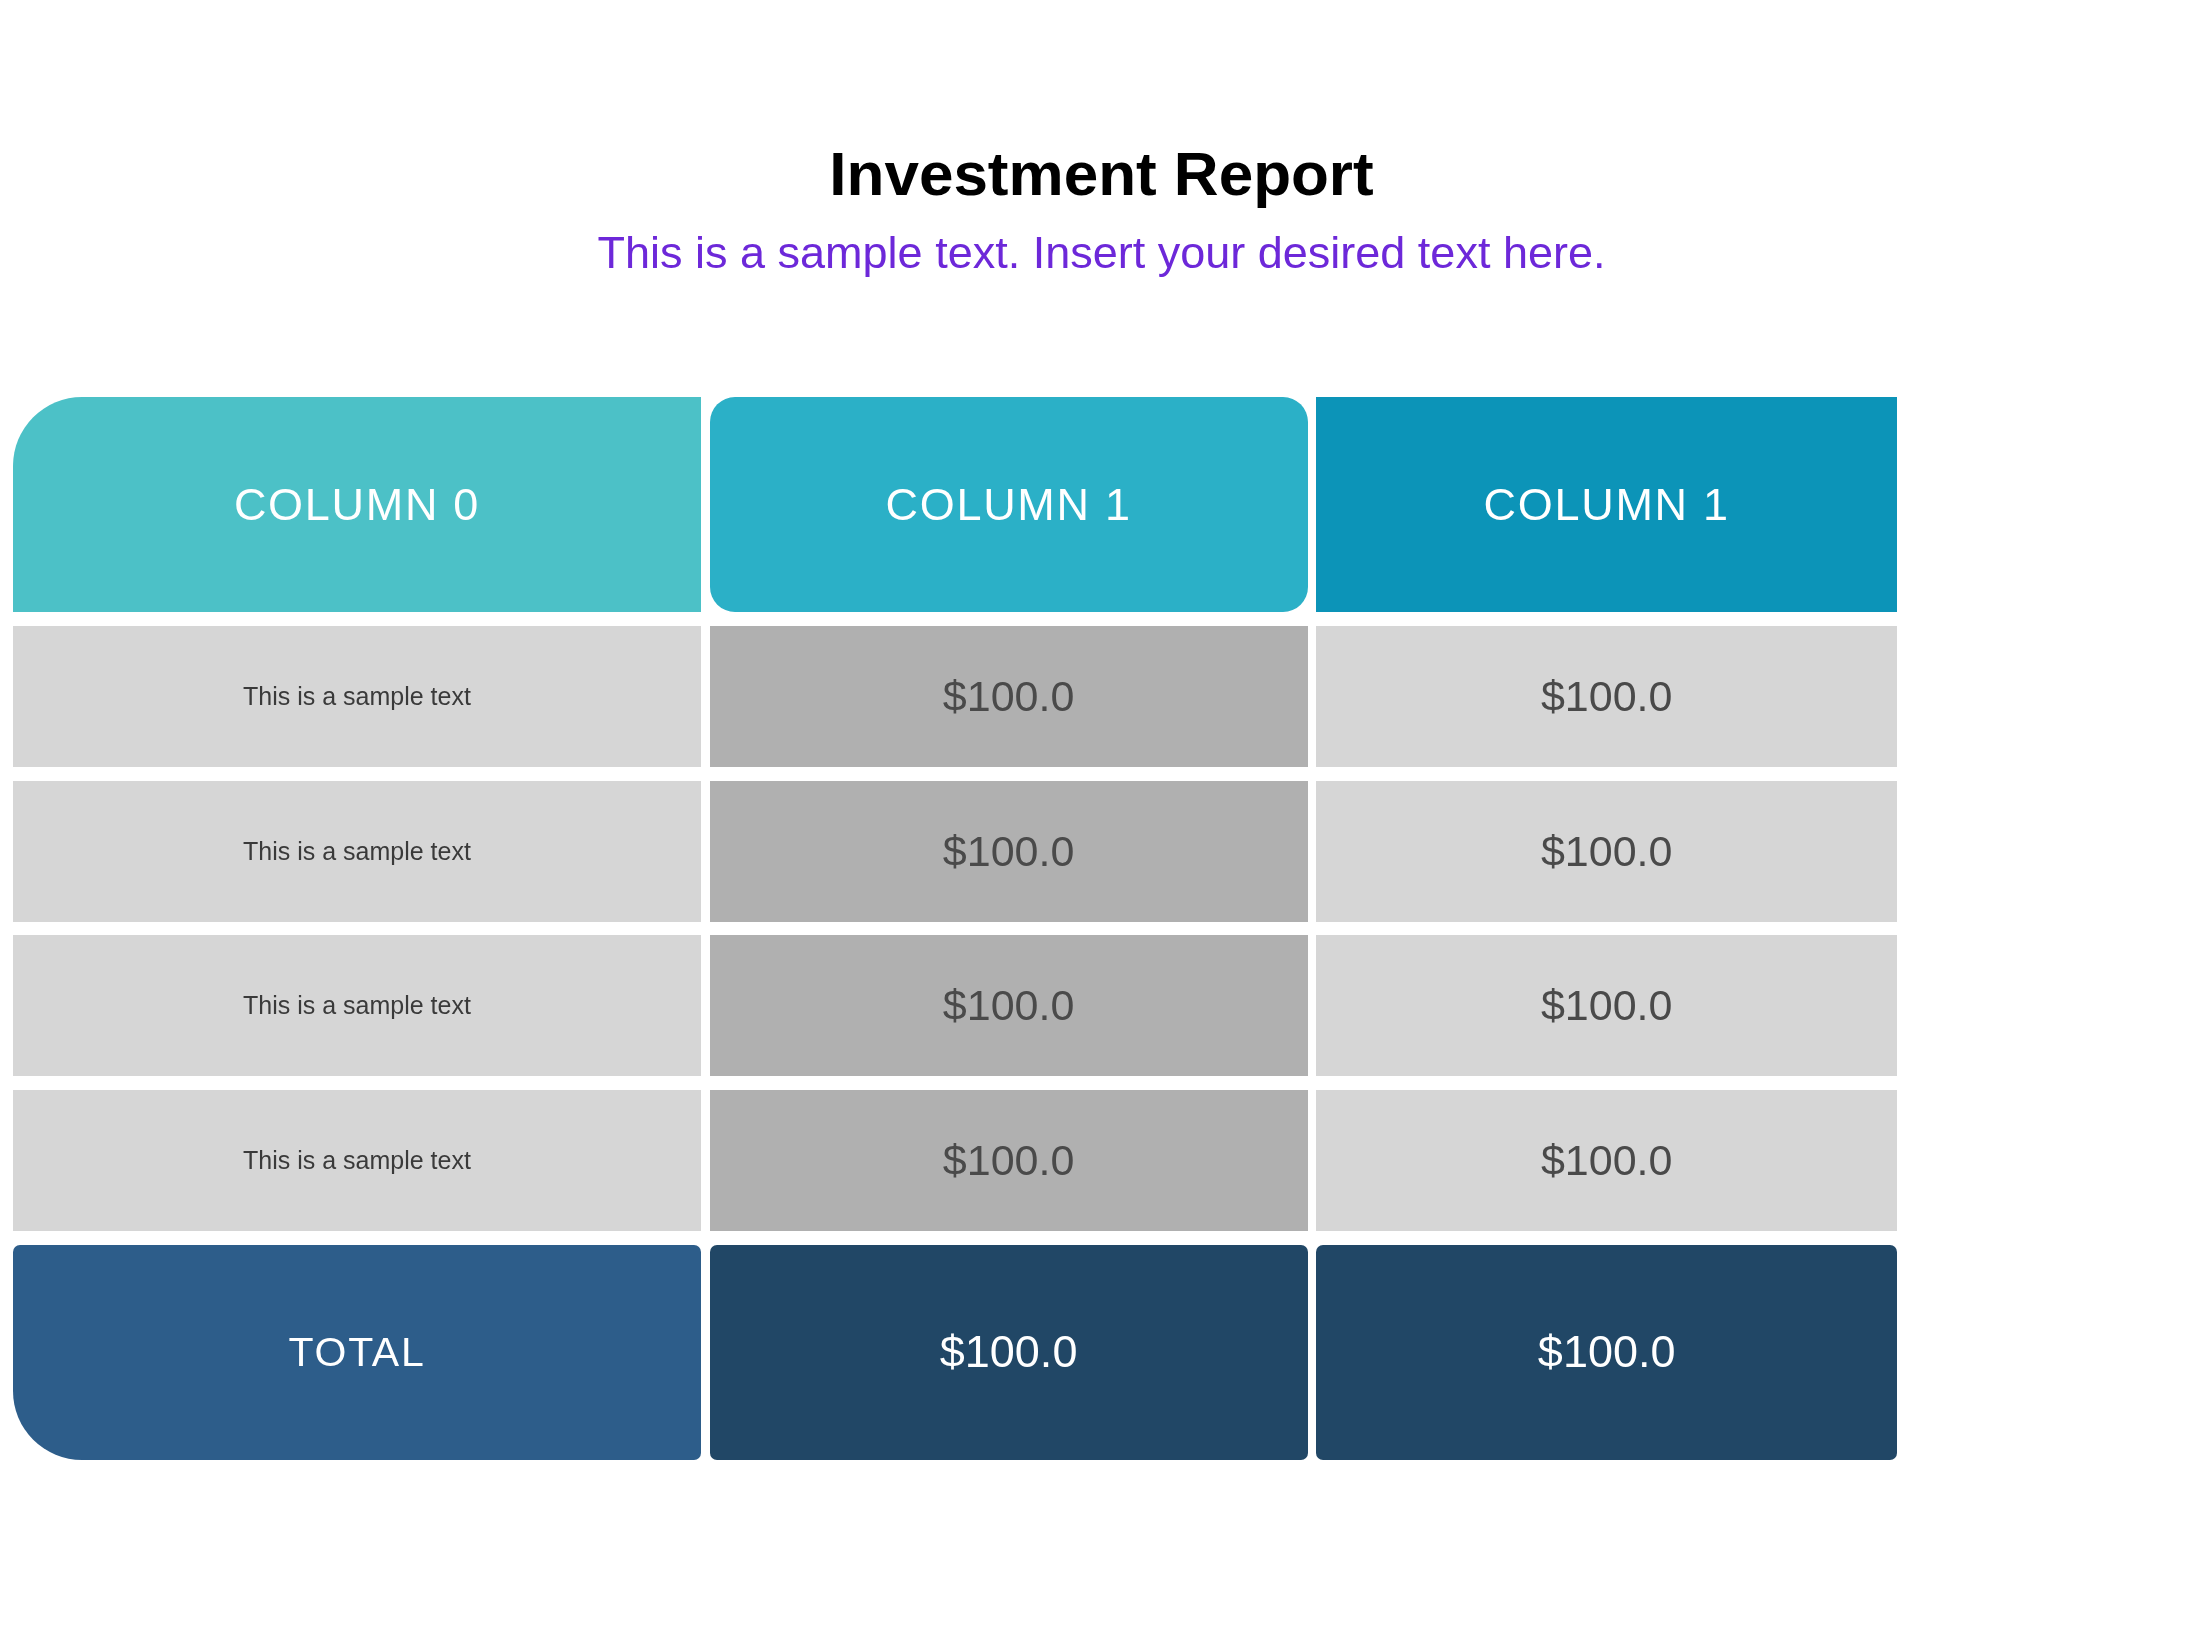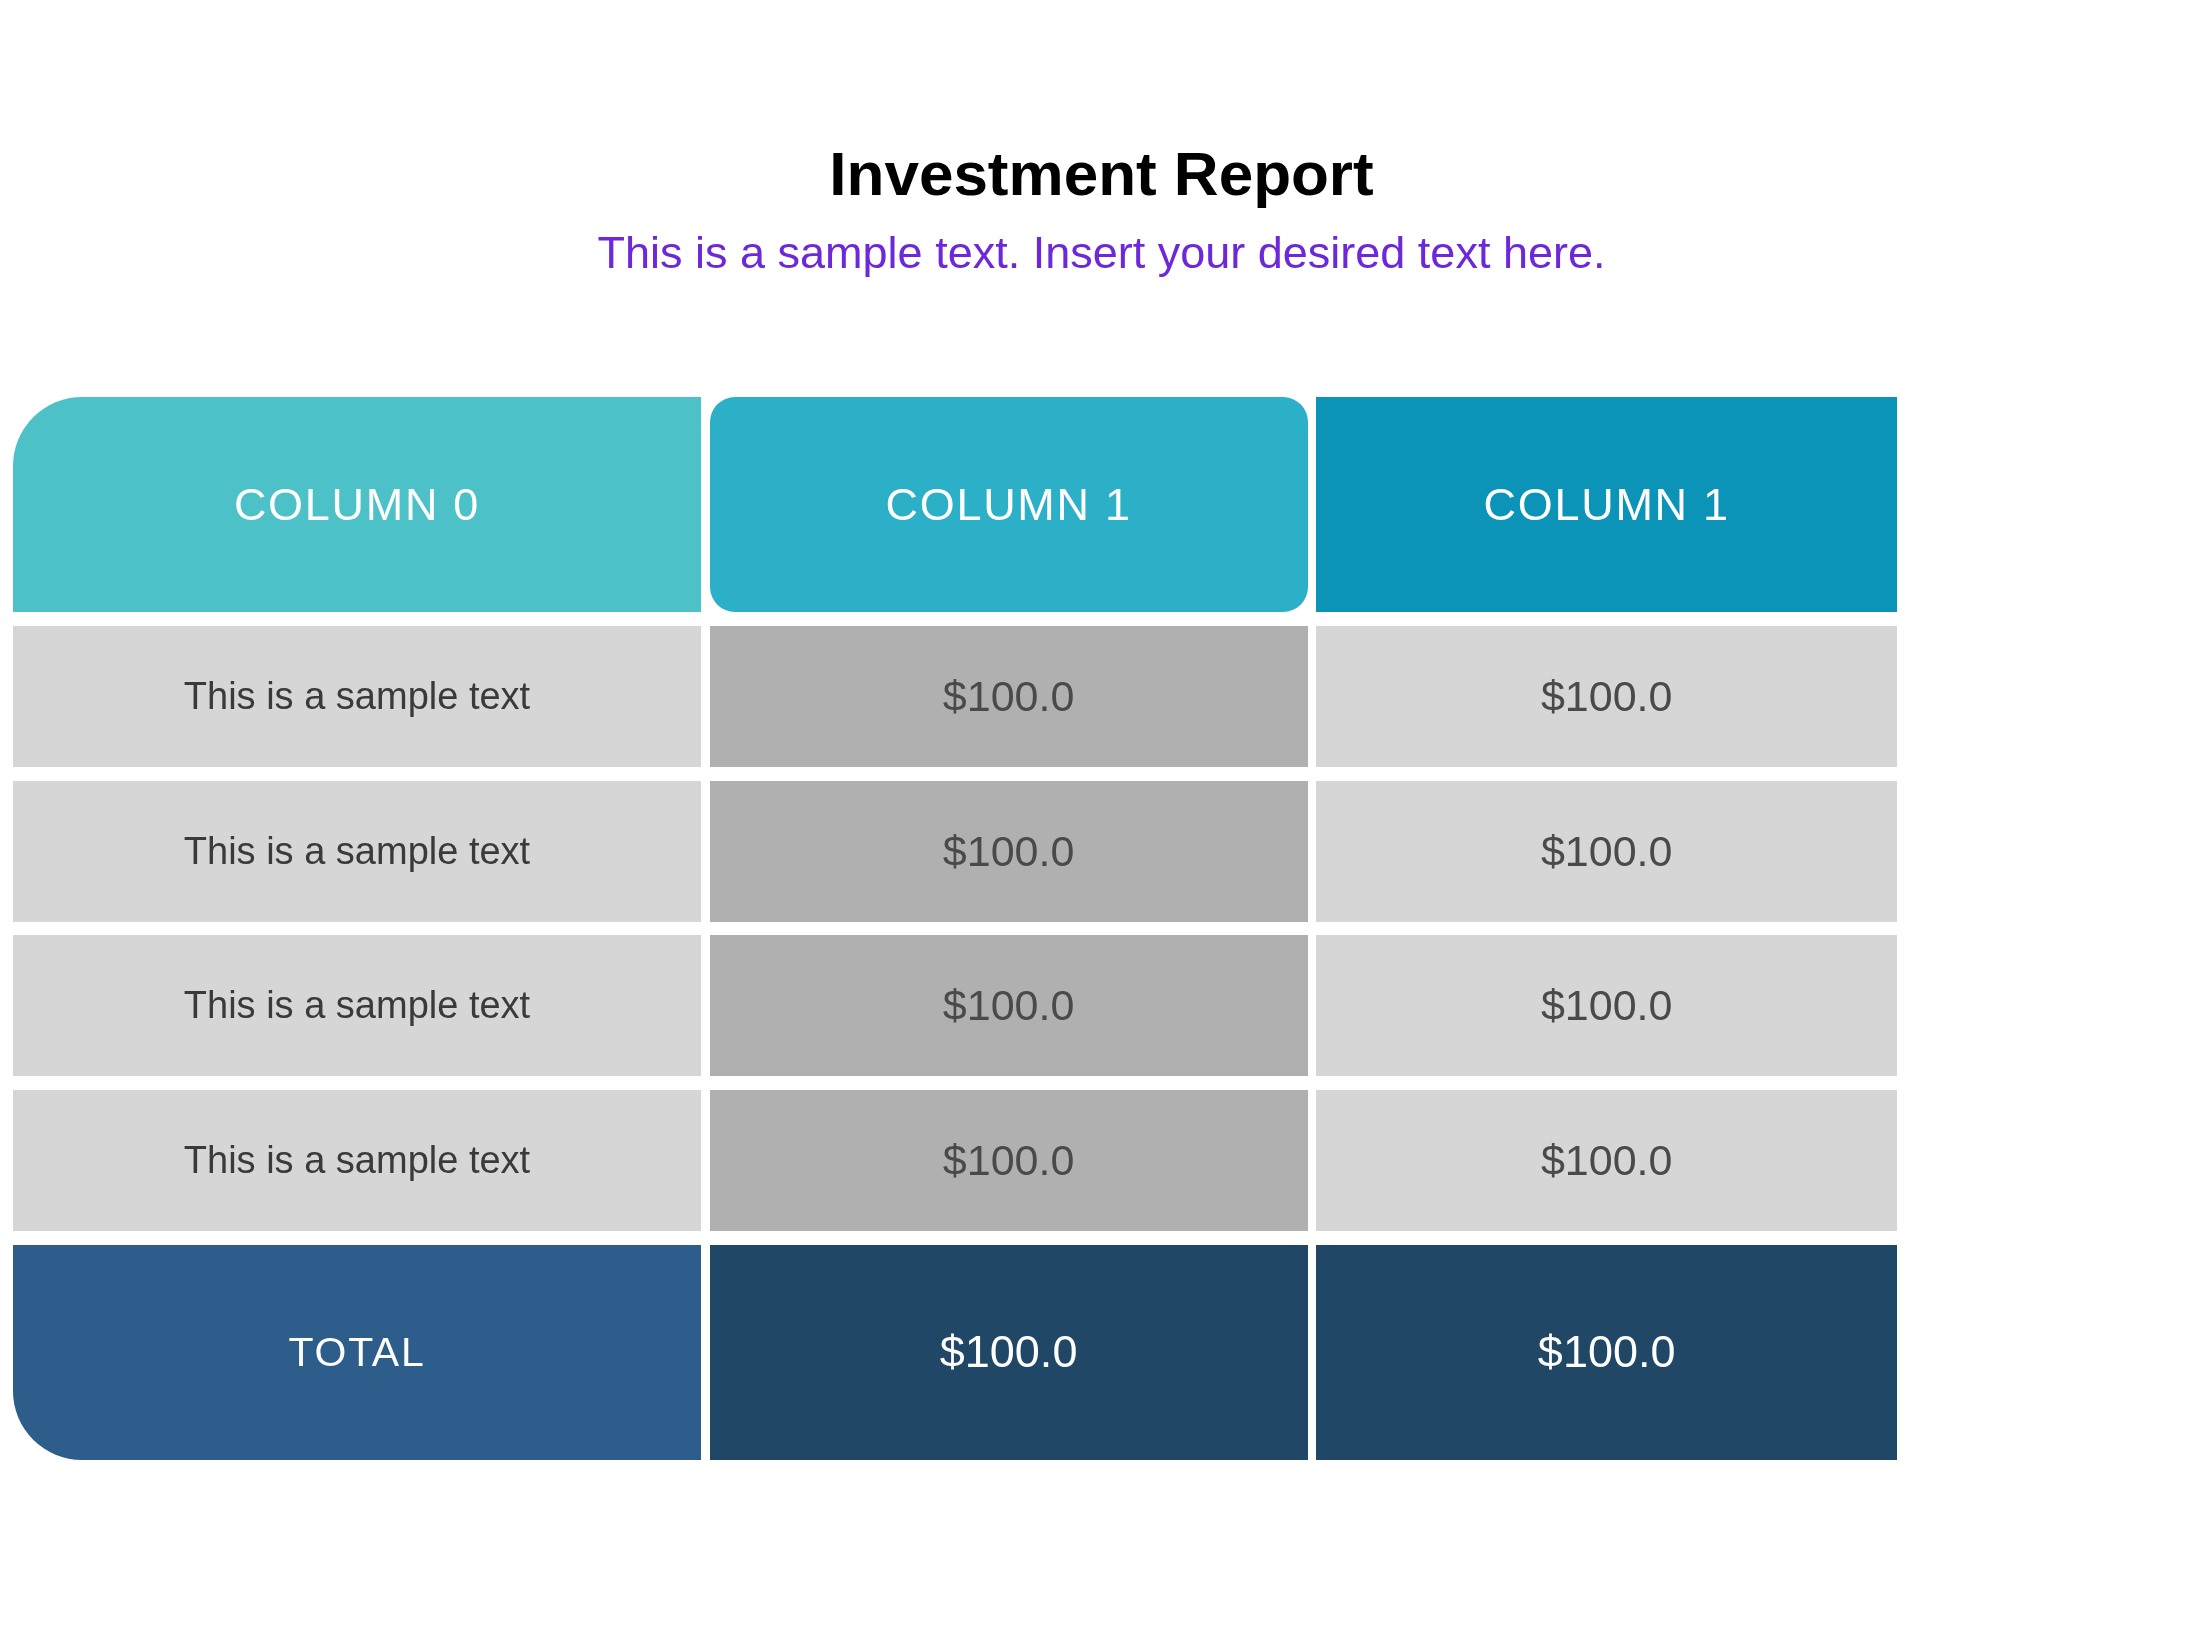"This is a sample text" .data-cell { font-size: 38px -> 25px }
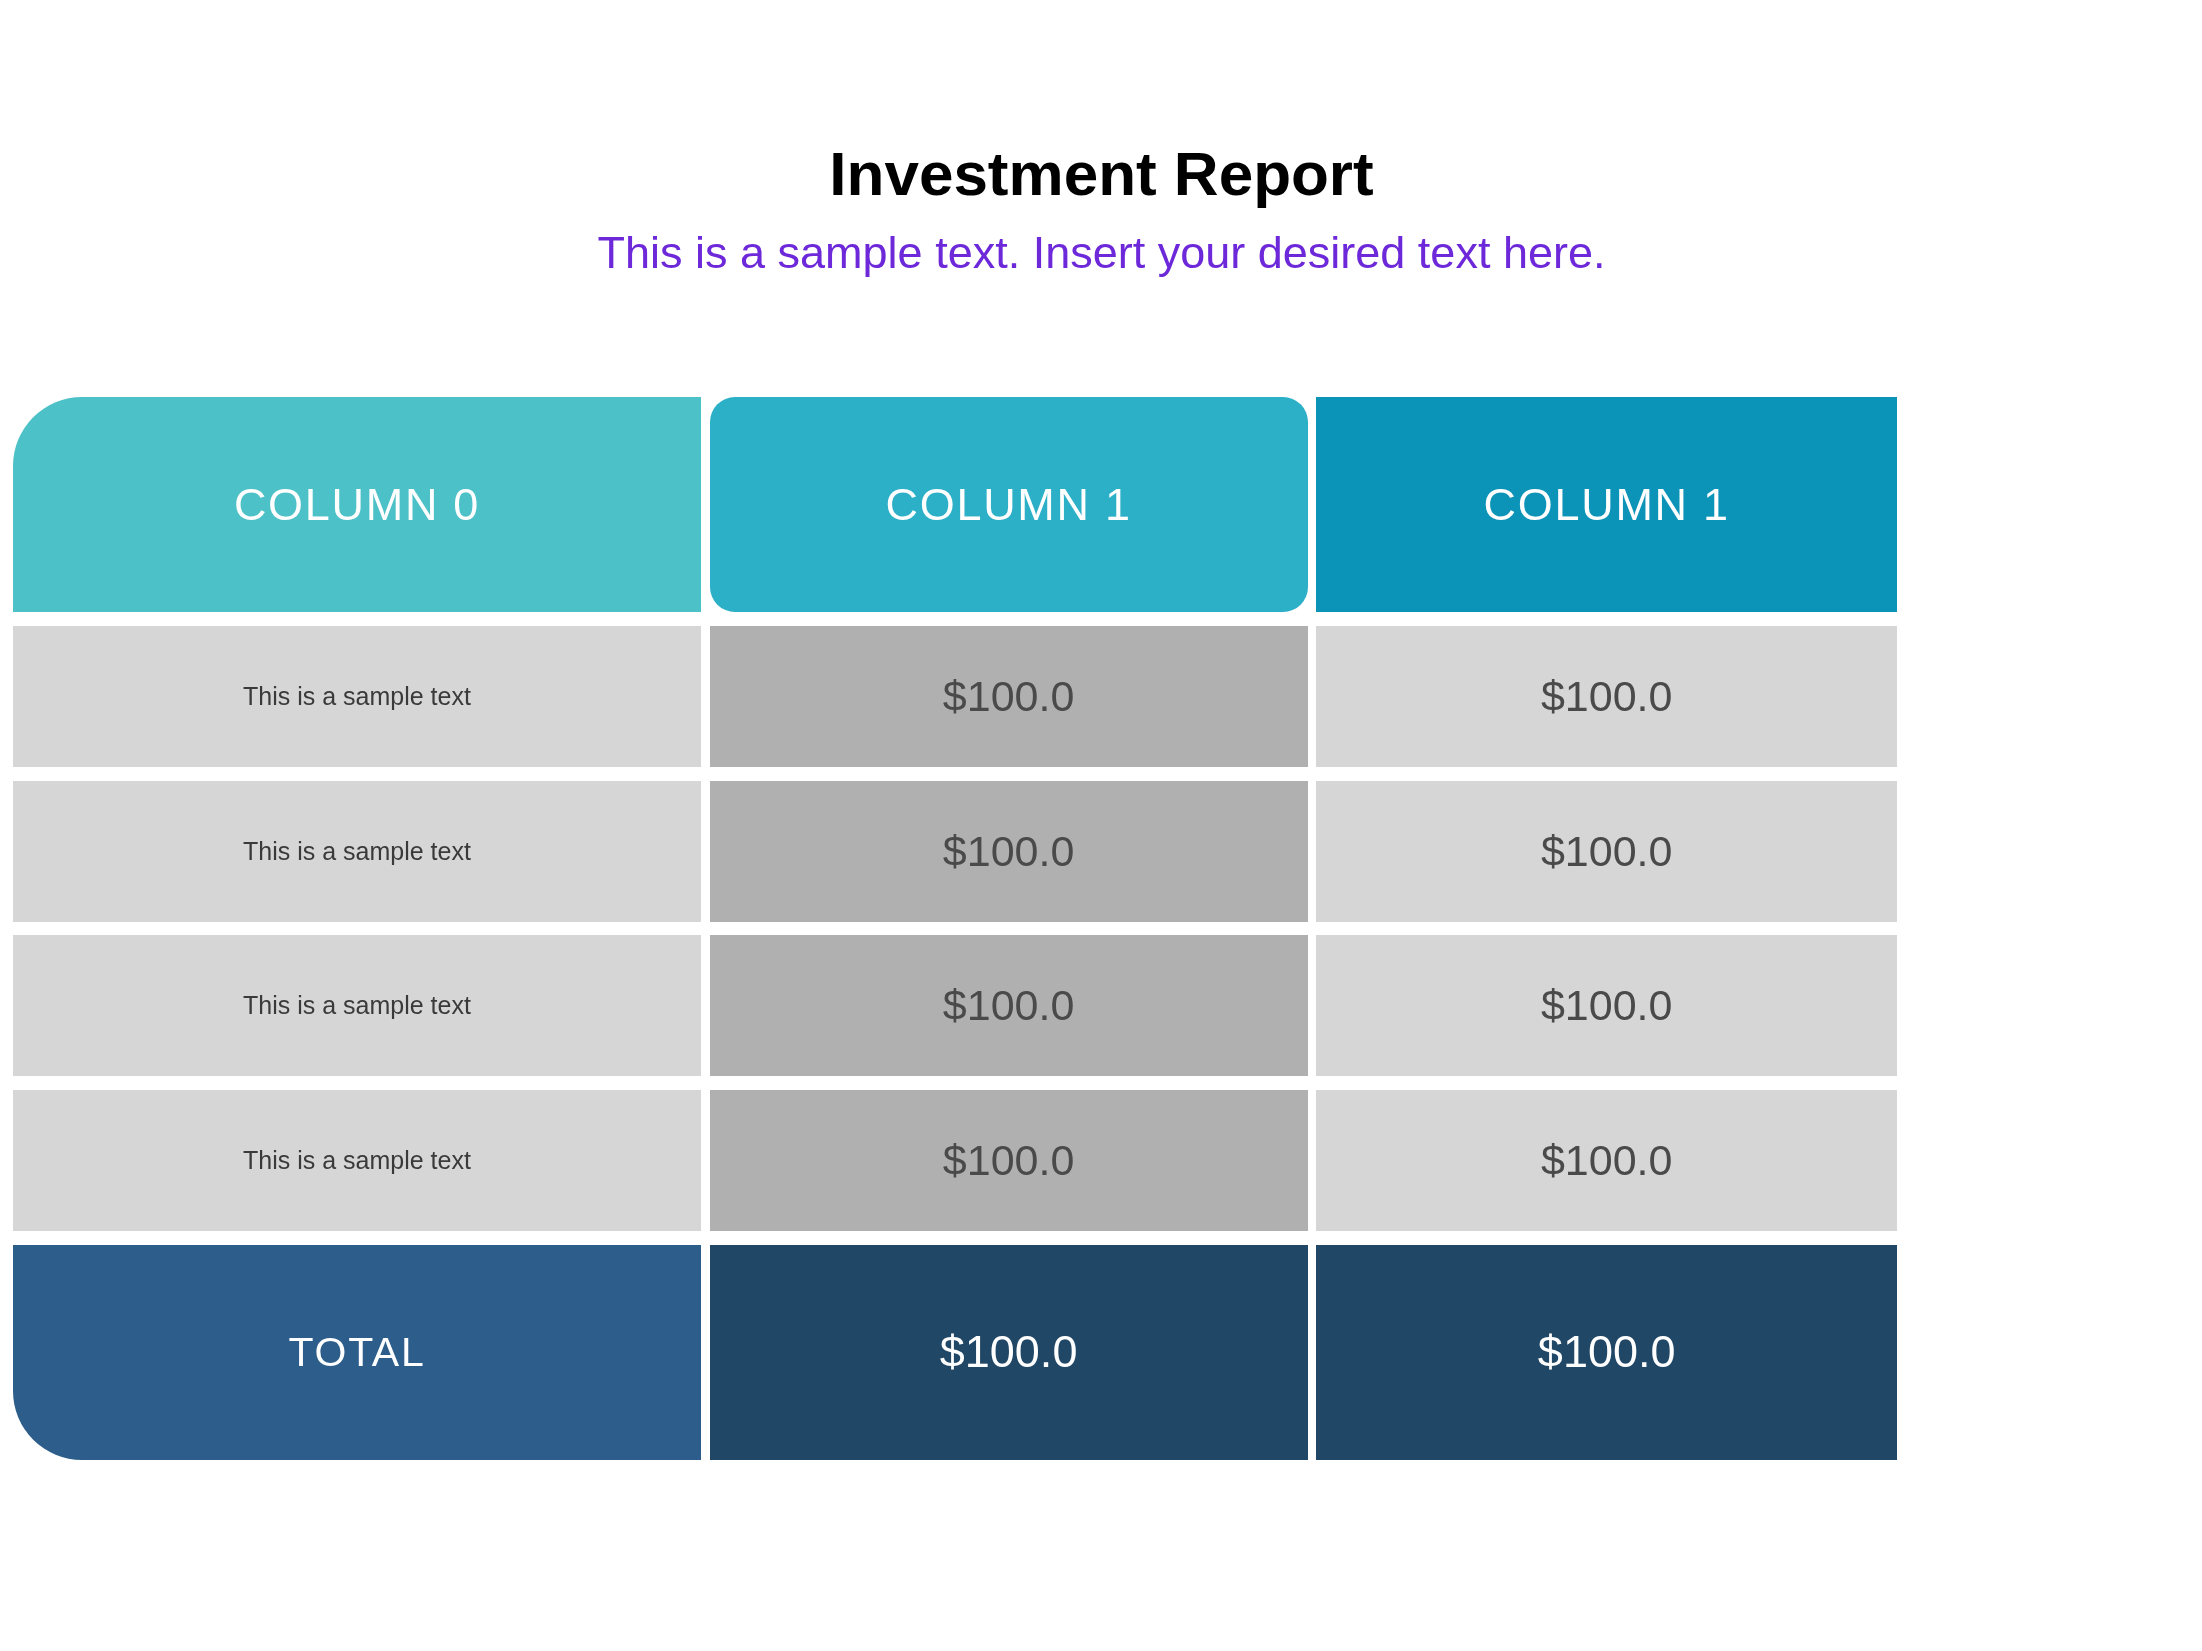"TOTAL" .total-cell { border-radius: none -> 7px }
